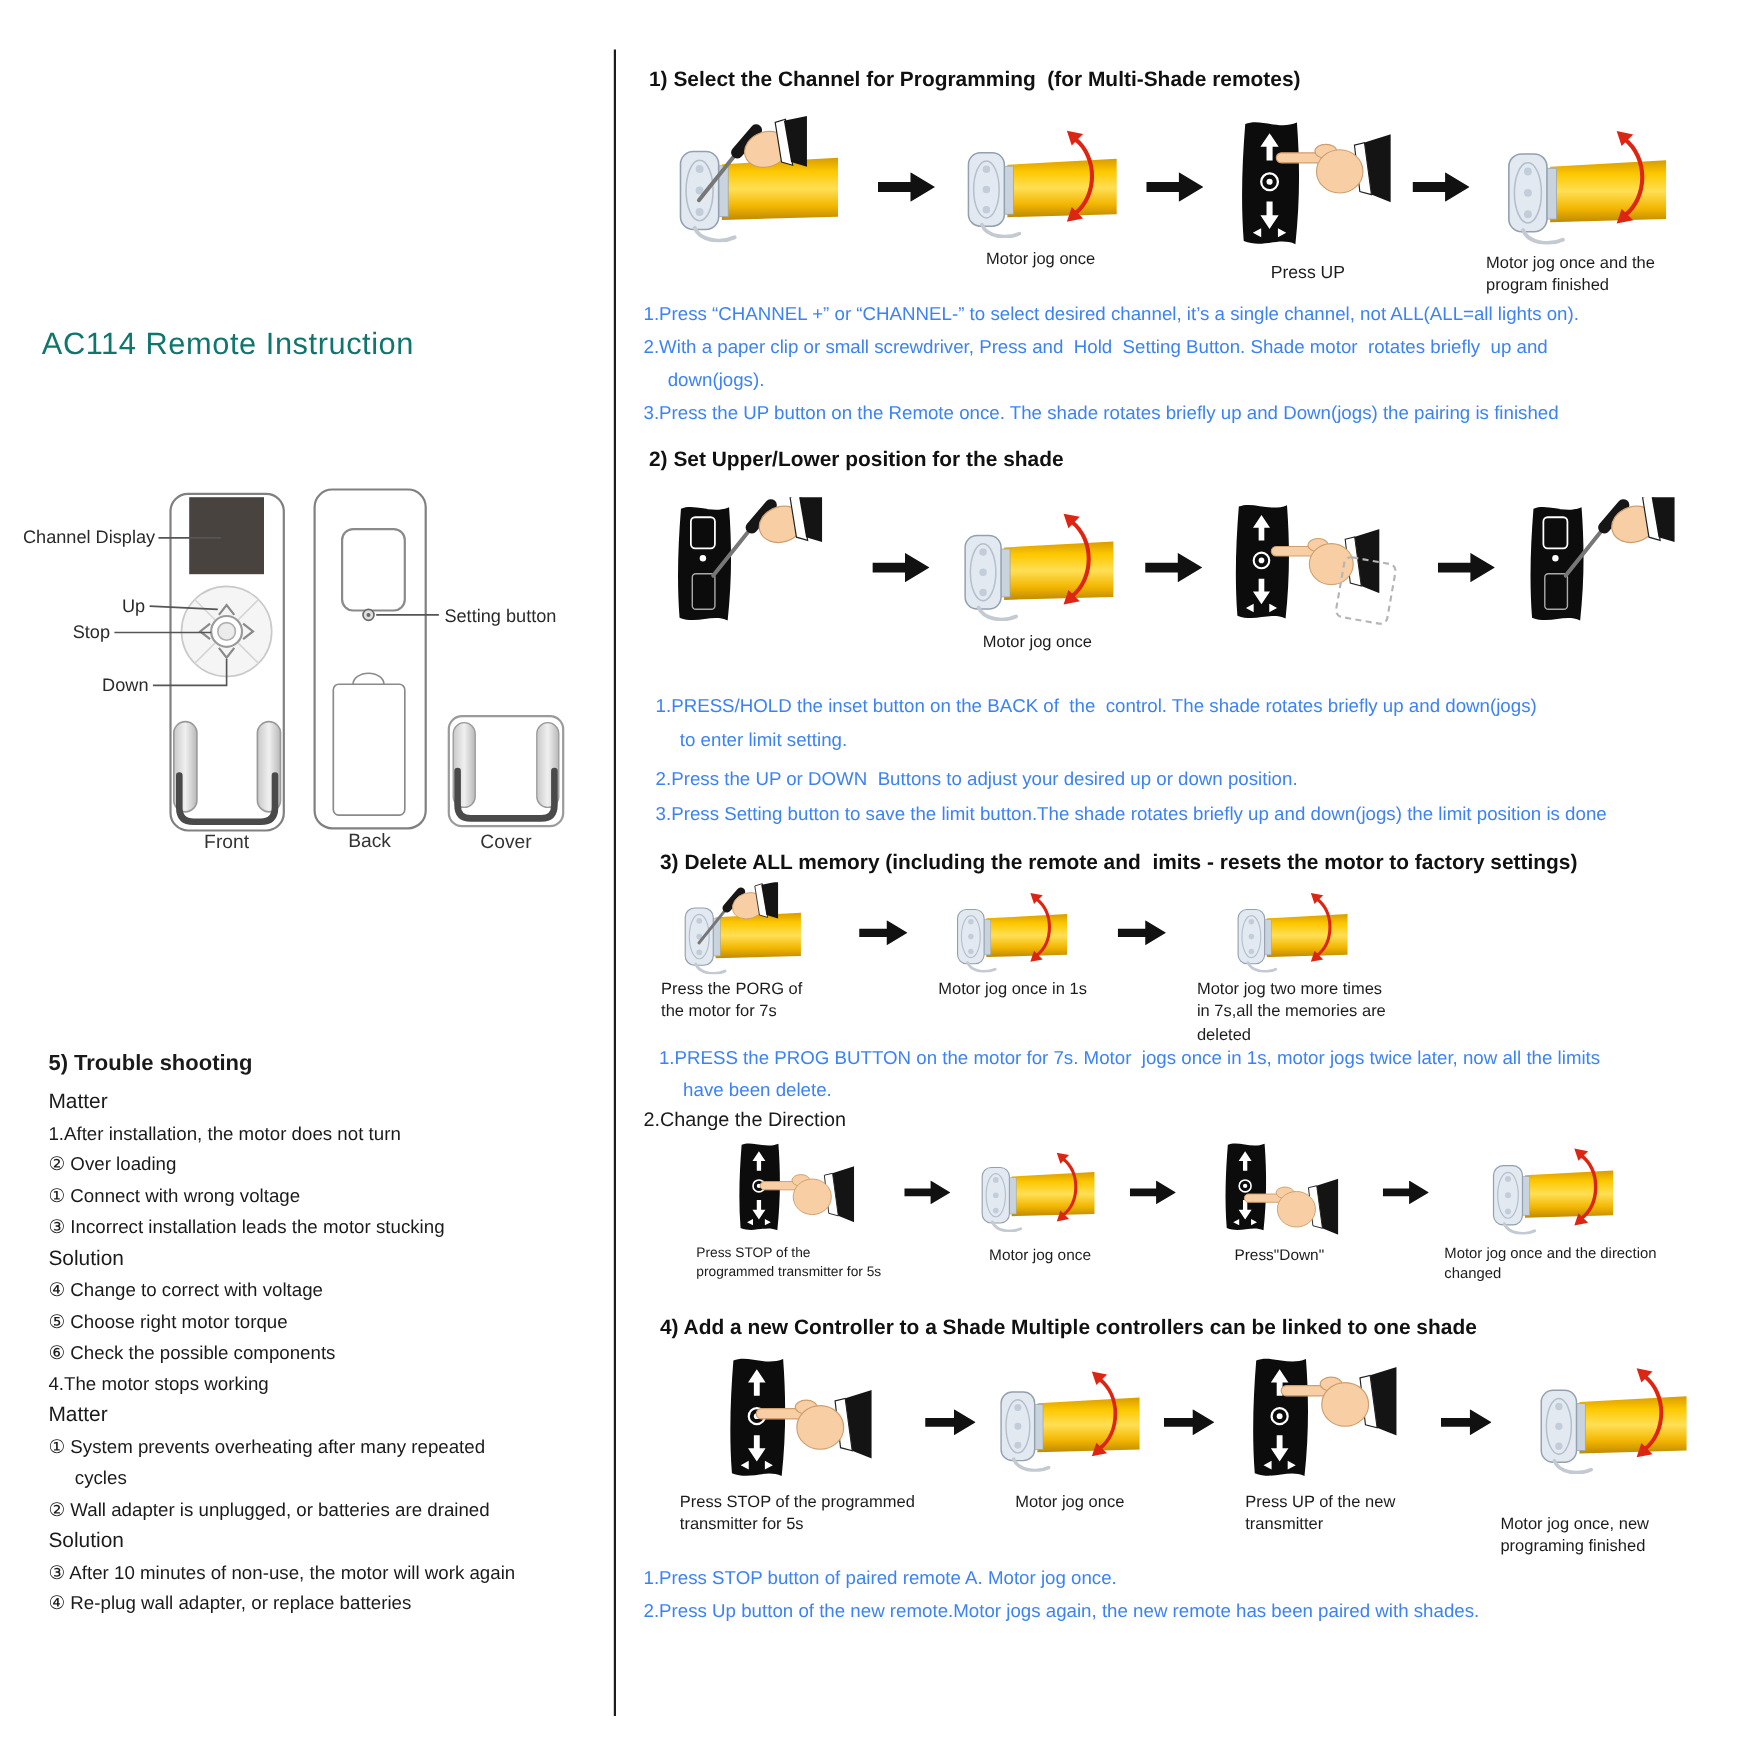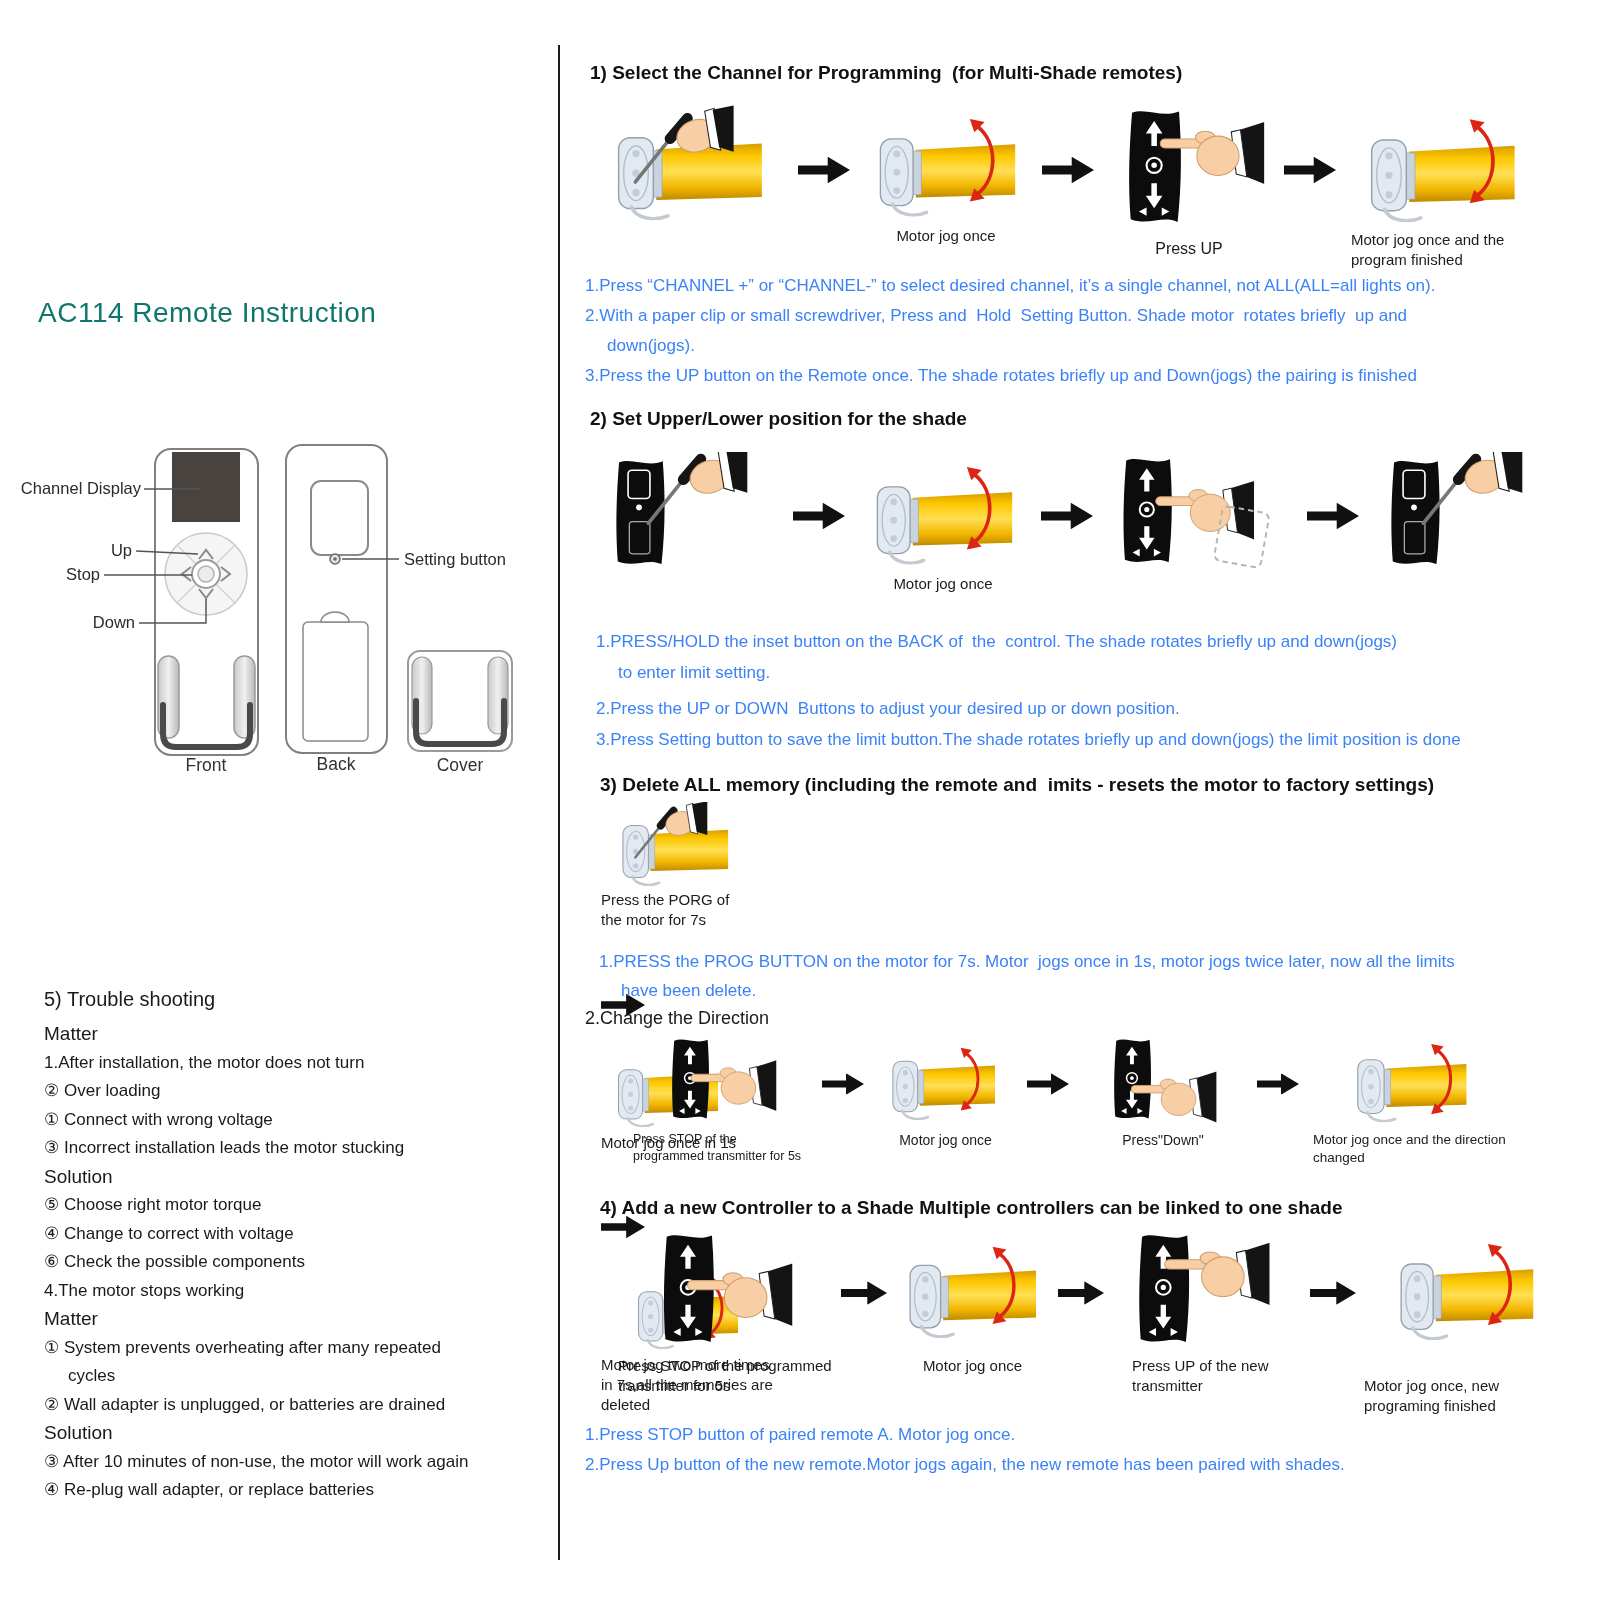"Press the PORG of the" div.fig-row { flex-direction: column -> none }
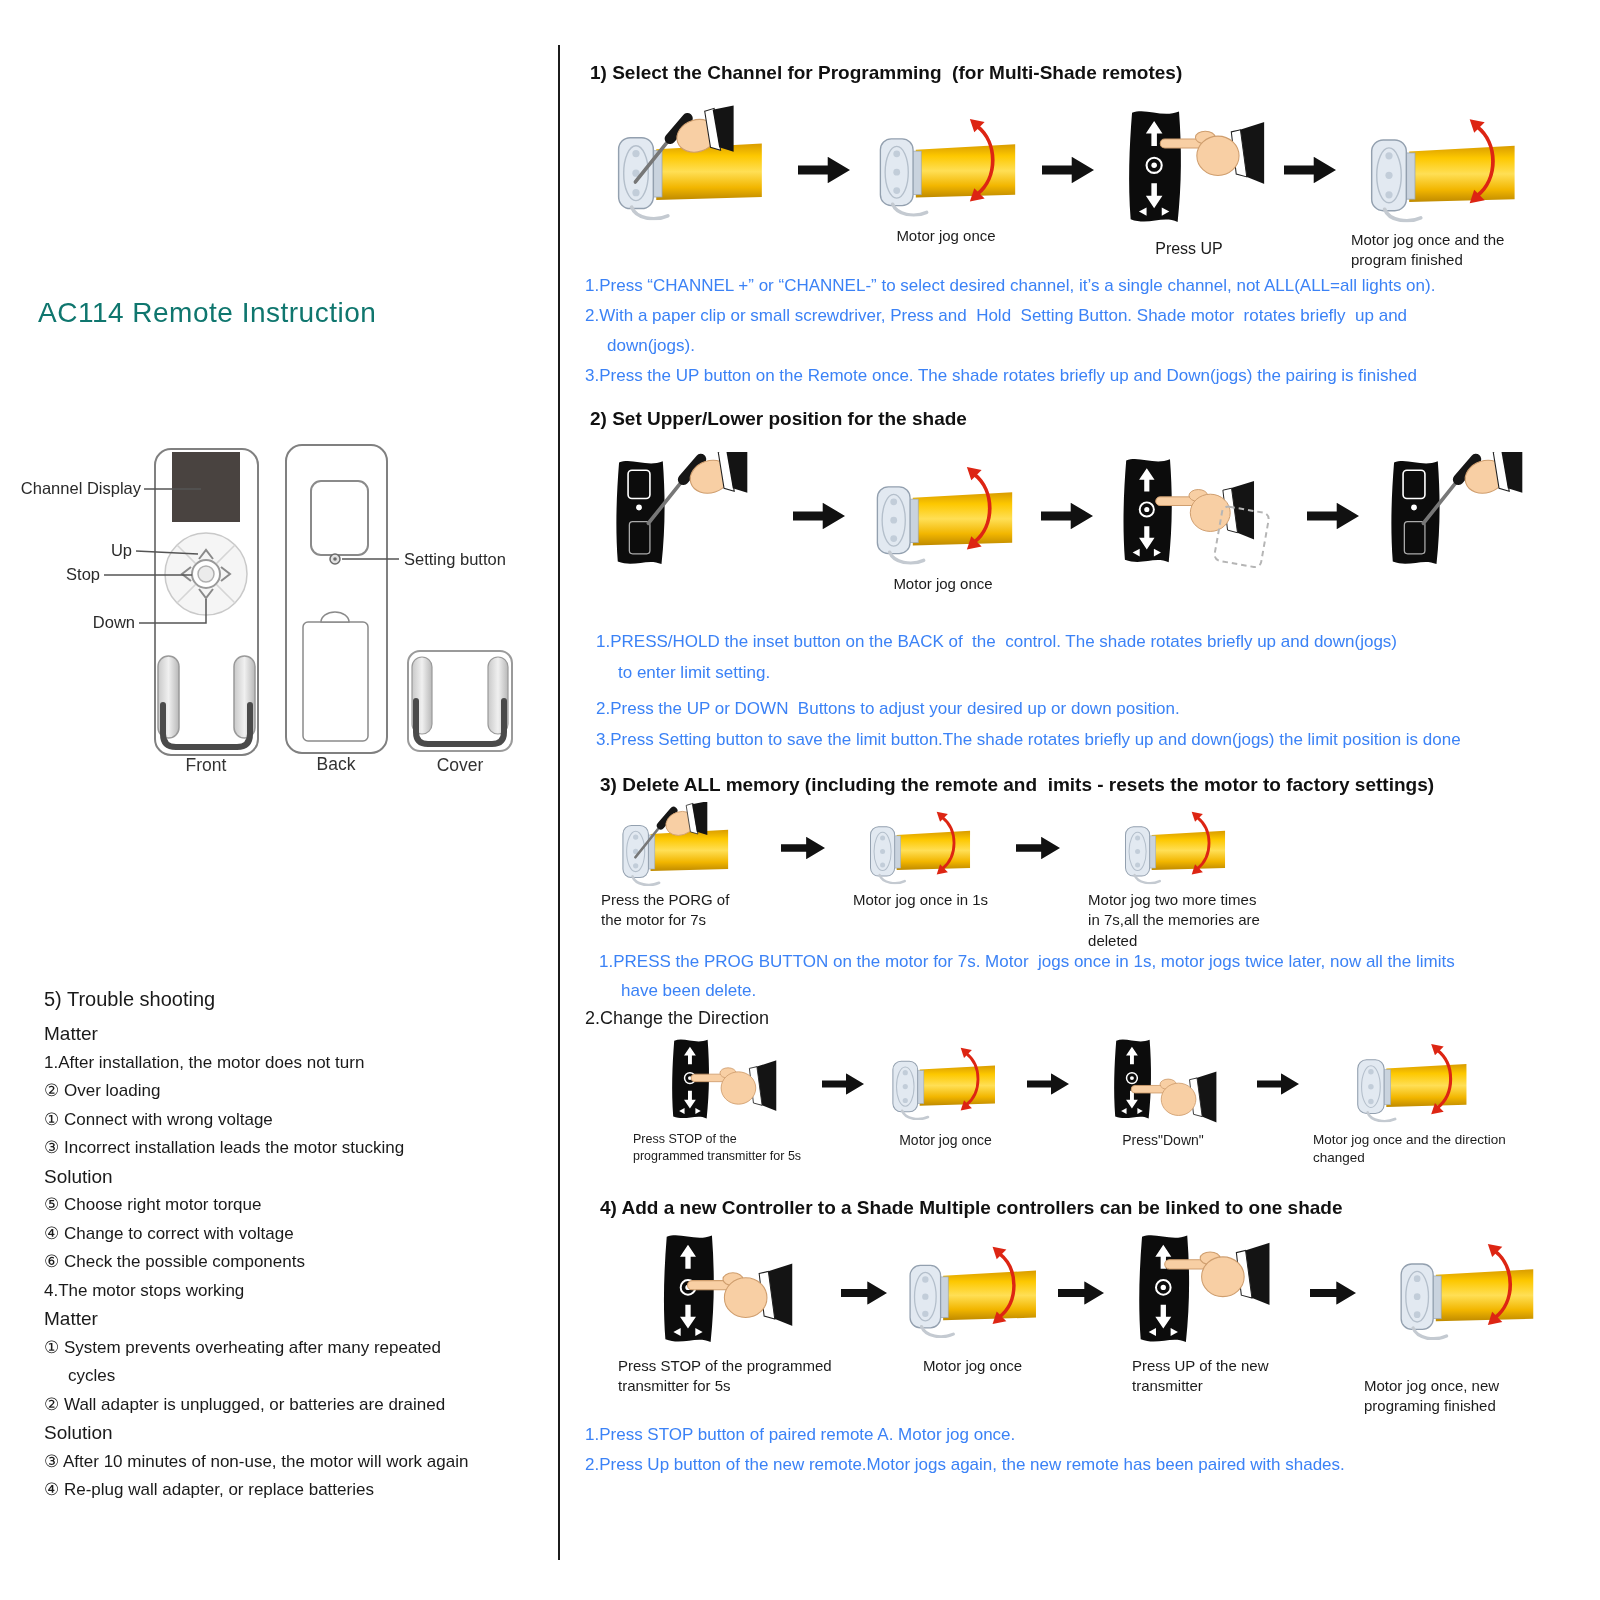"5) Trouble shooting" .trouble .t-h { font-weight: 400 -> 700; margin-top: 32px -> none }
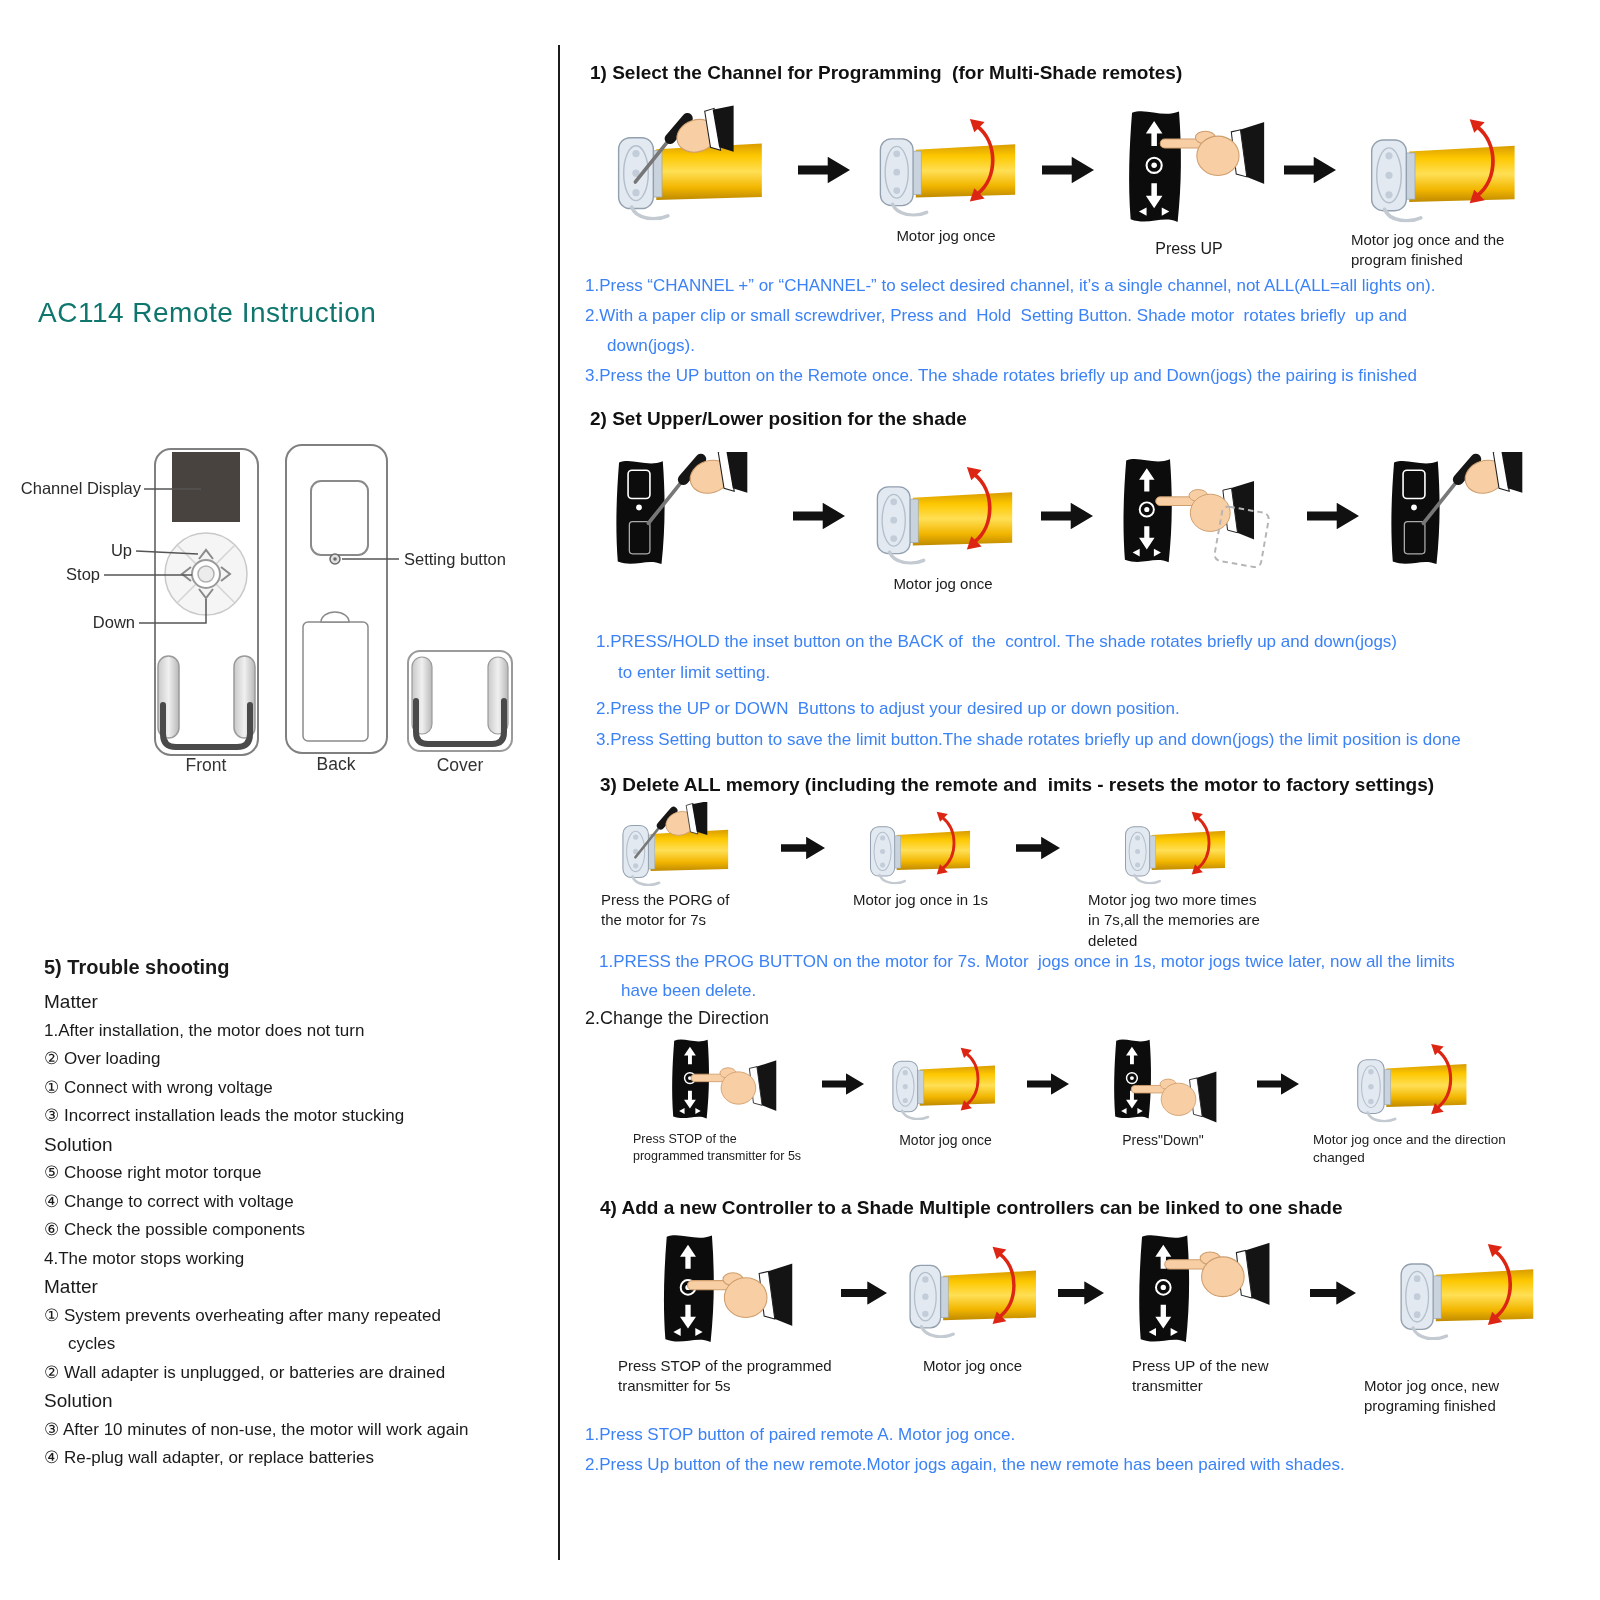"⑤ Choose right motor torque" div.t-item { order: before "④ Change to correct with" -> after "④ Change to correct with" }
